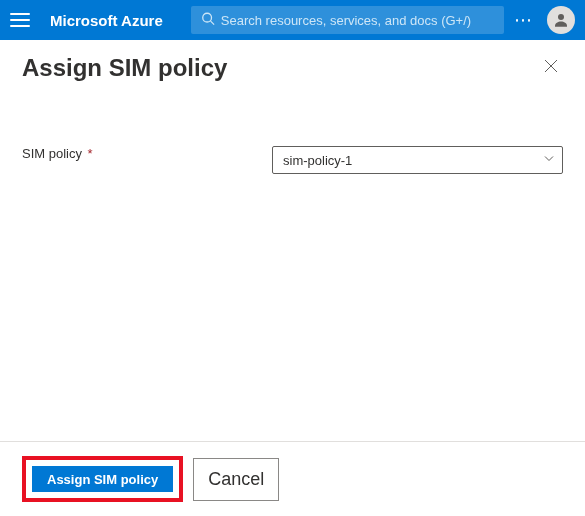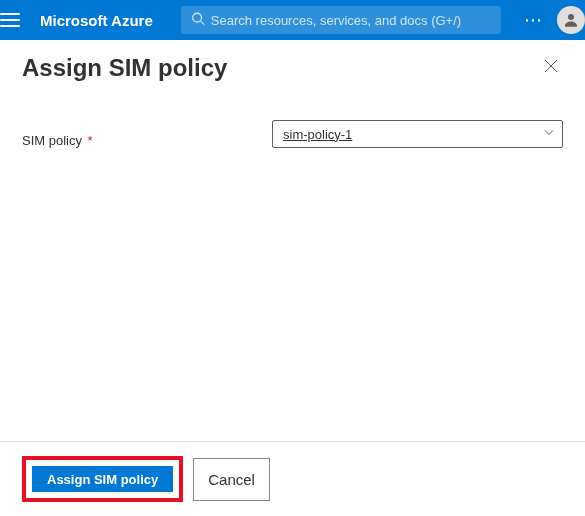"Microsoft Azure" .topbar { padding: 0 0 -> 0 10px }
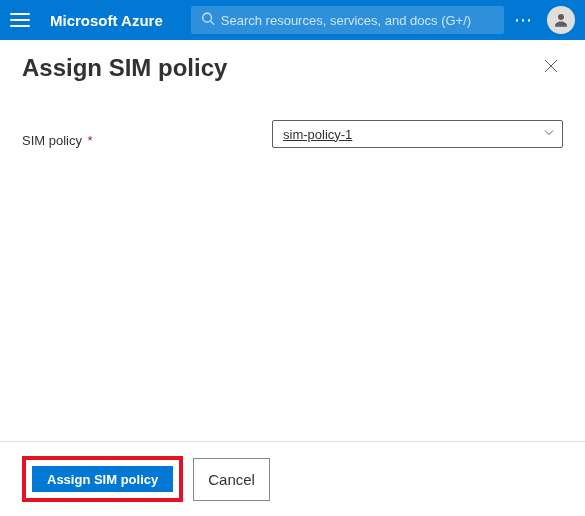"SIM policy *" .form-row { align-items: flex-end -> flex-start; margin-top: none -> 26px }
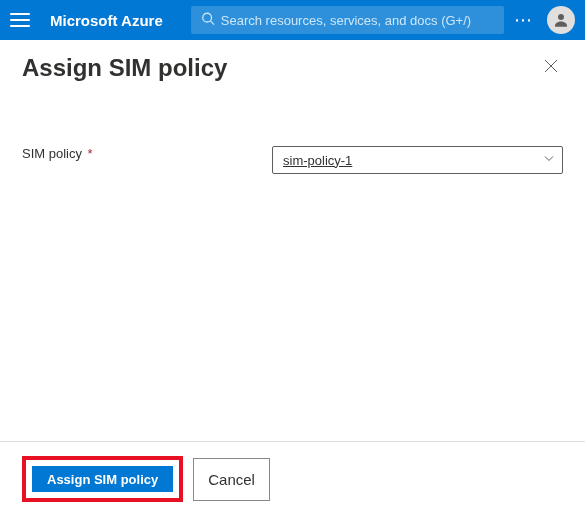"sim-policy-1" .select-field { text-decoration: underline -> none }
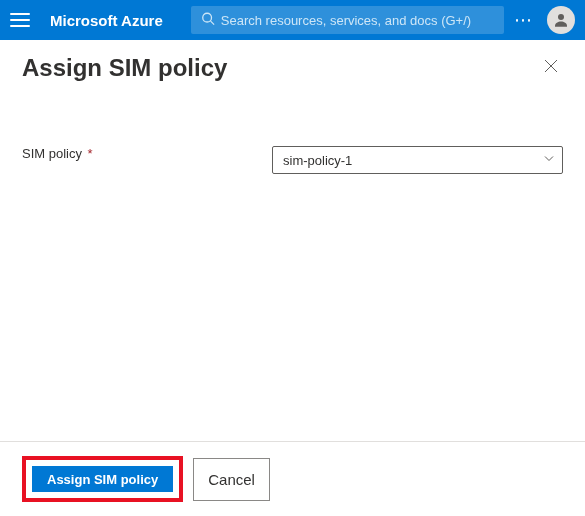"Cancel" .secondary-btn { font-size: 15px -> 18px }
